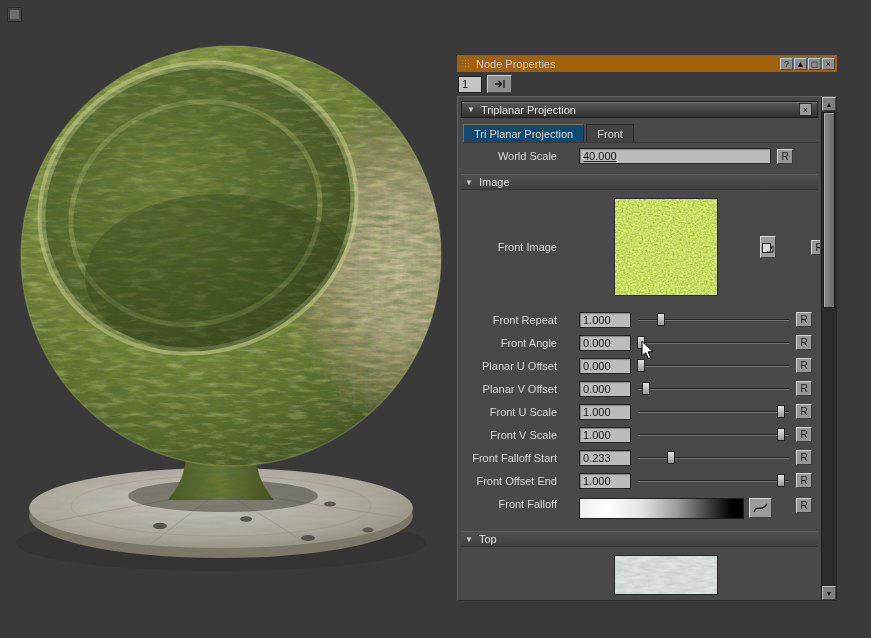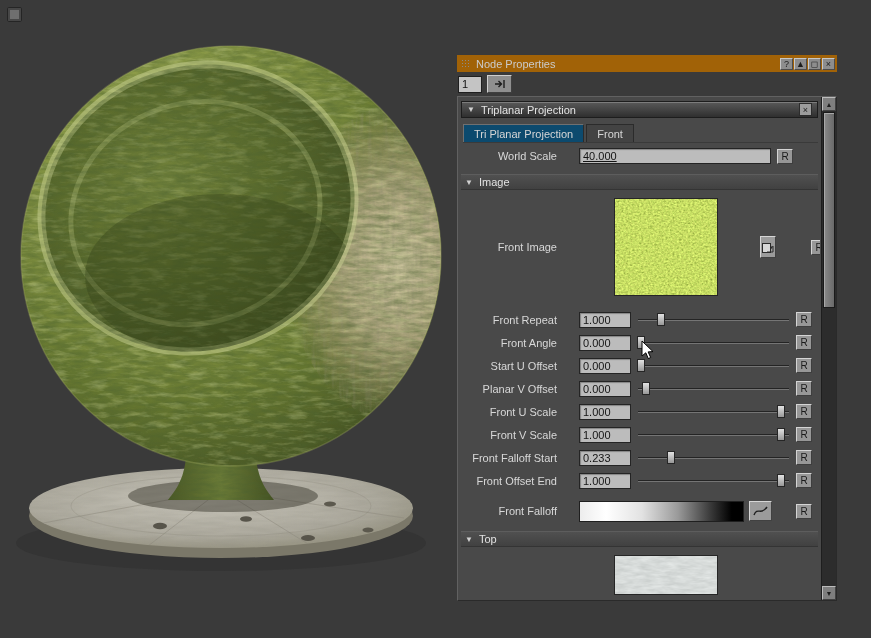"Start U Offset" span.plabel { text: Start -> Planar }
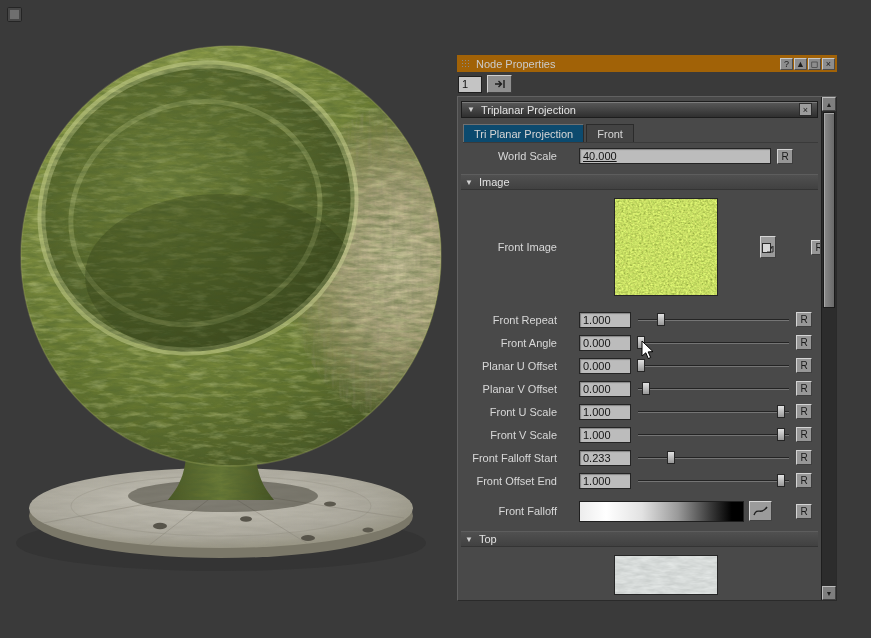"Front Falloff" .rowfall { align-items: center -> none }
